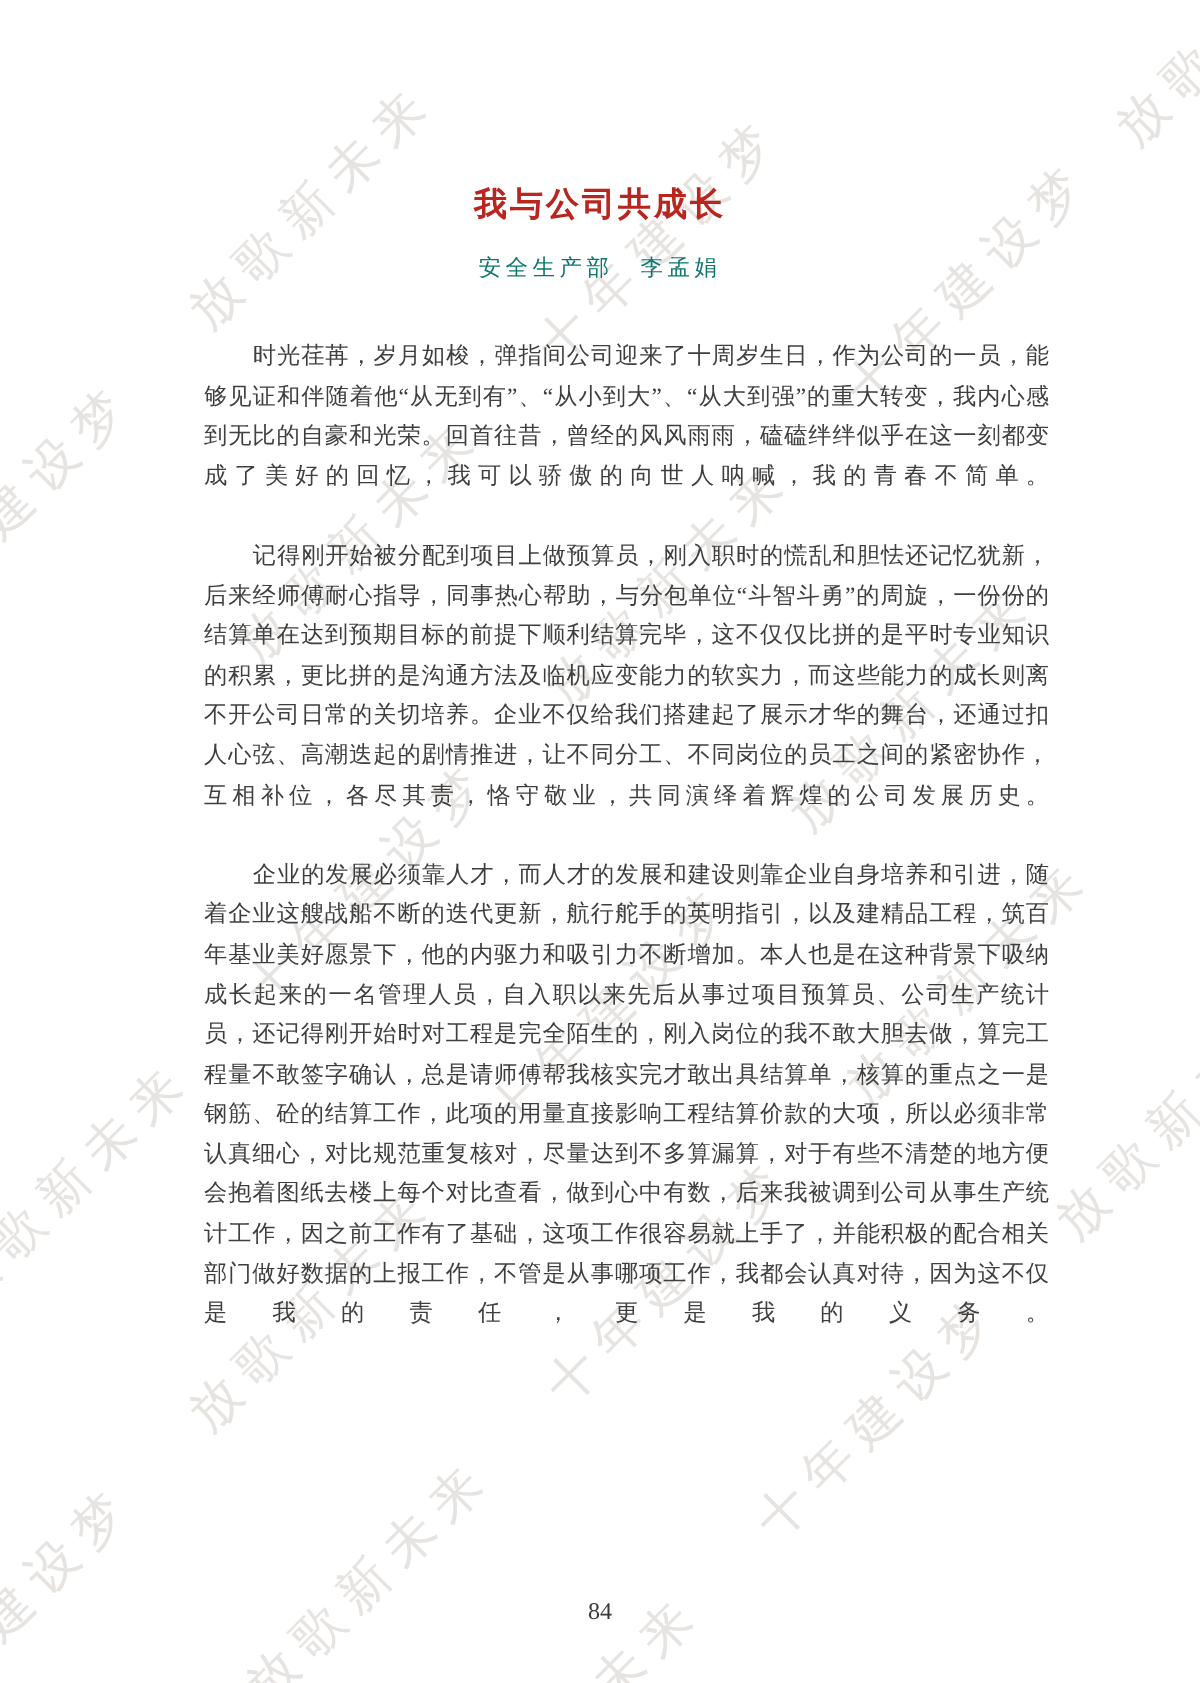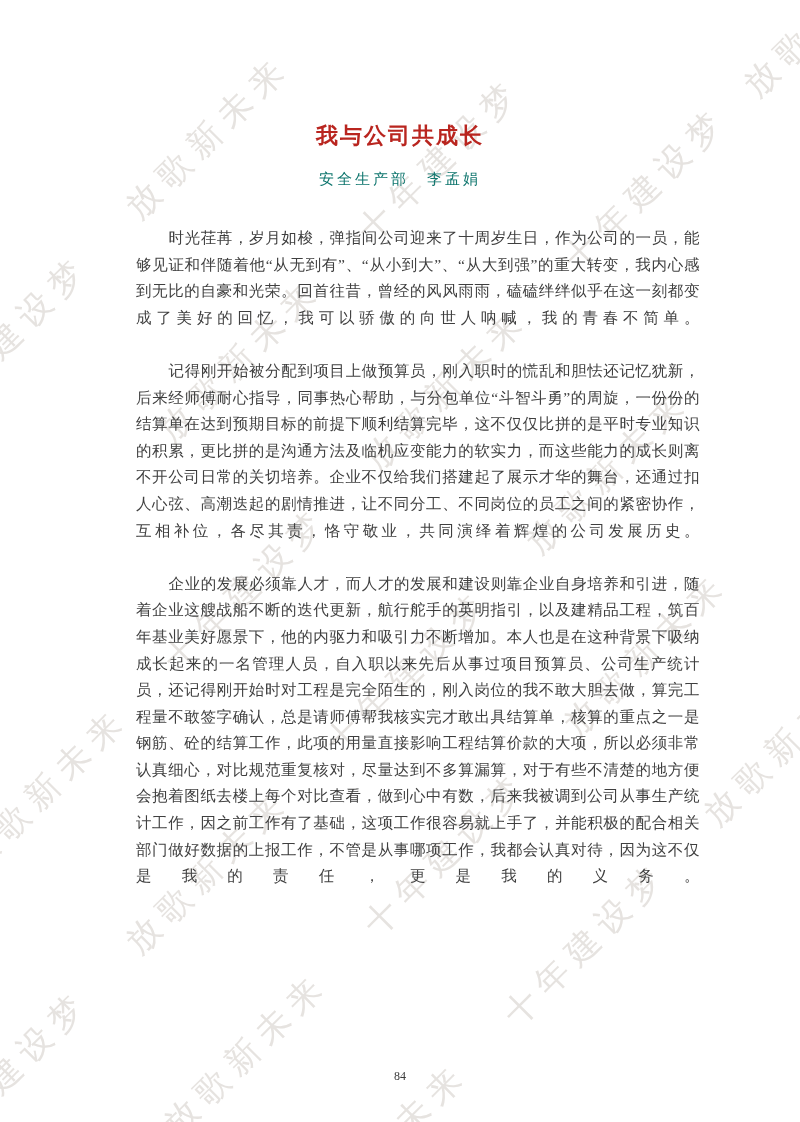"84" .page-number { font-size: 12px -> 16px }
